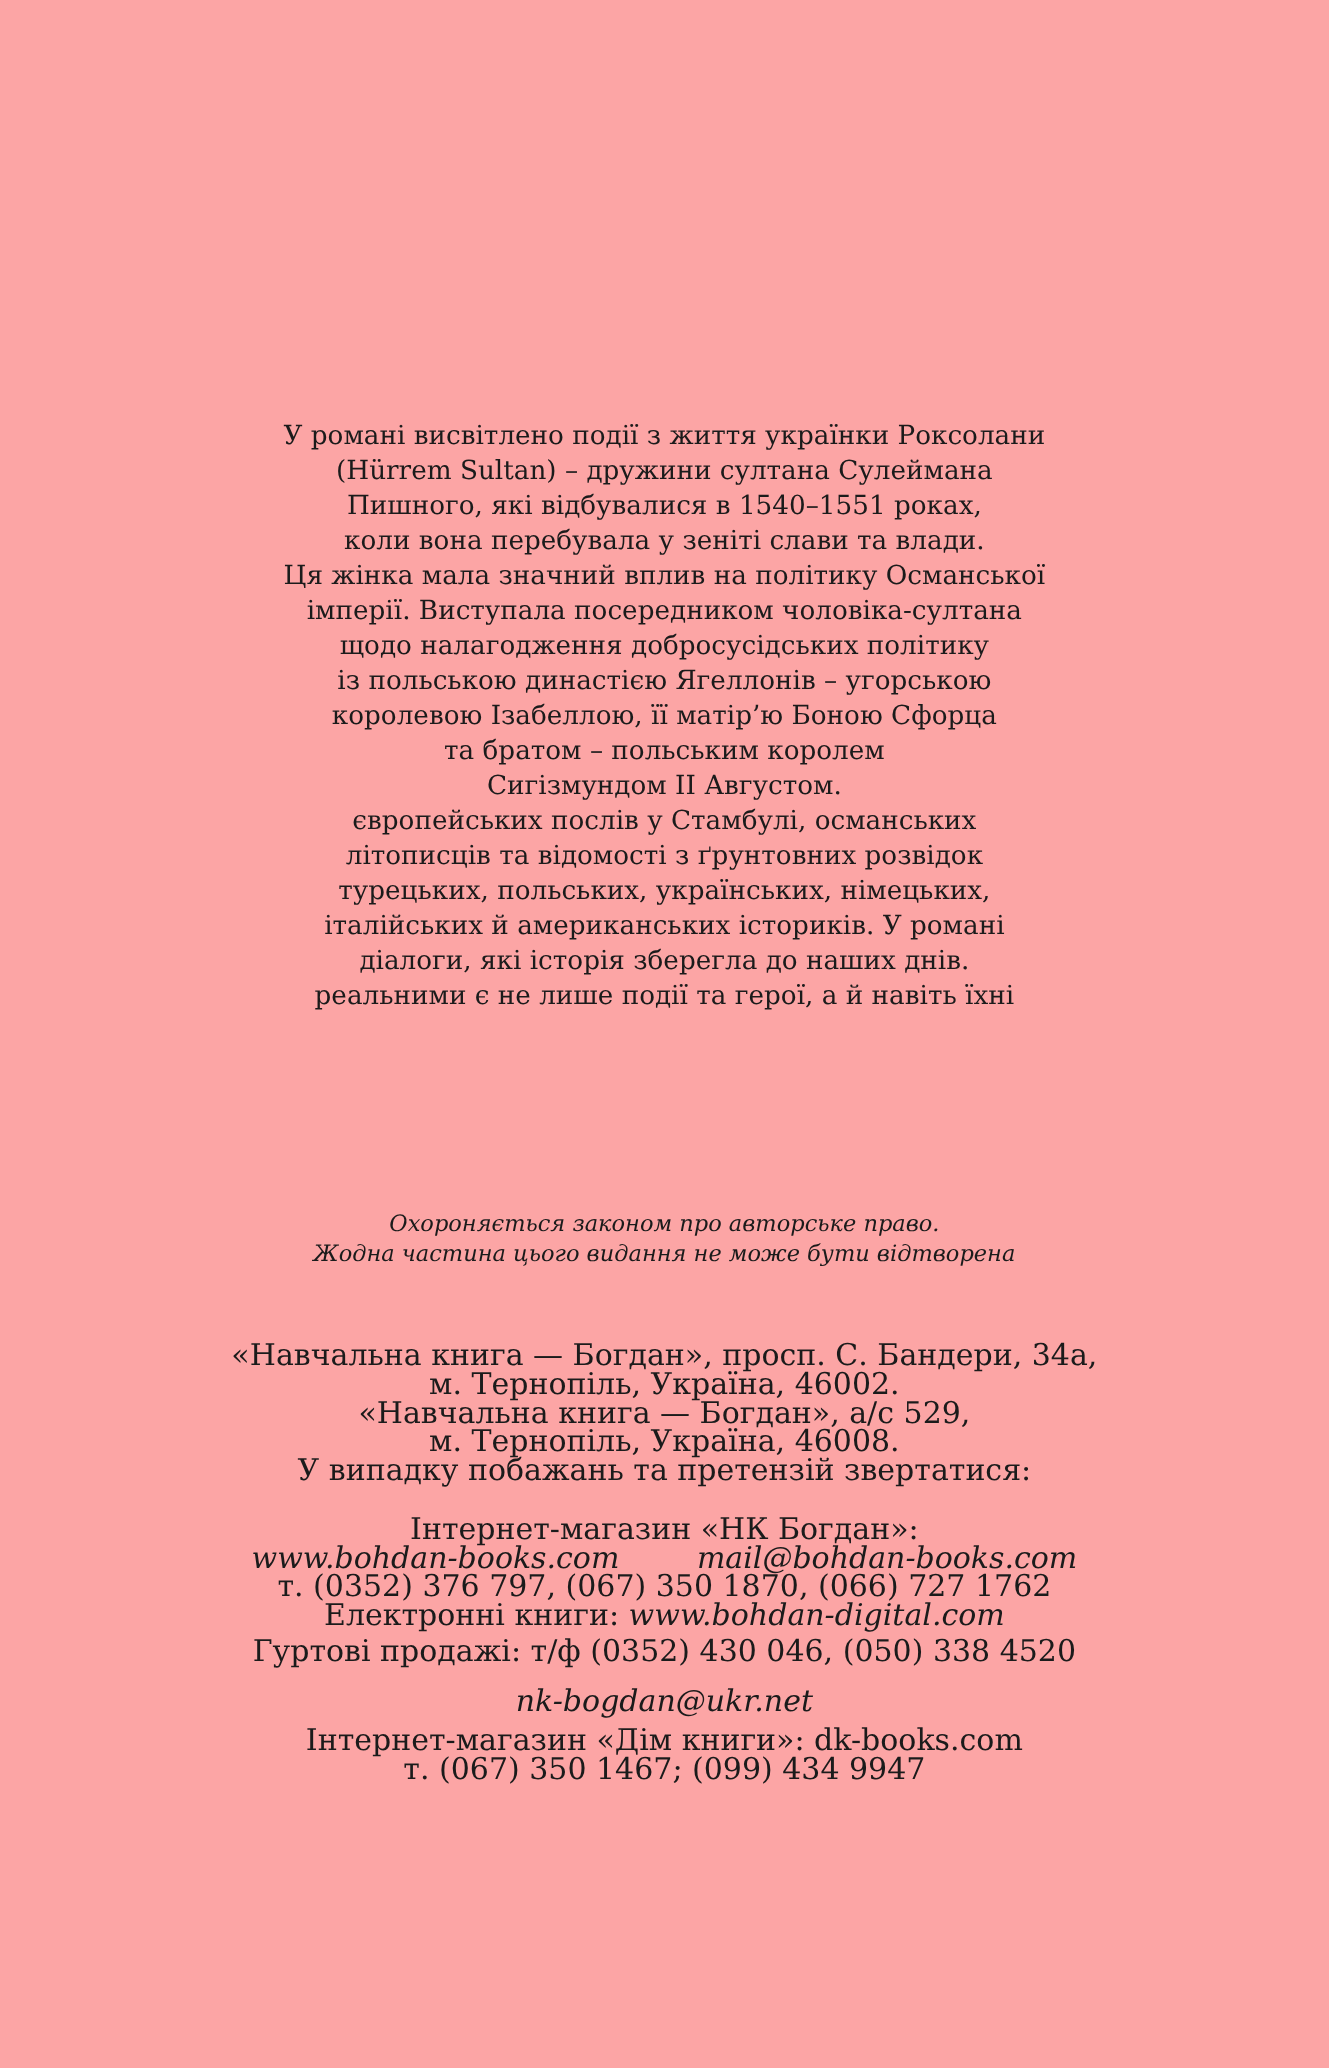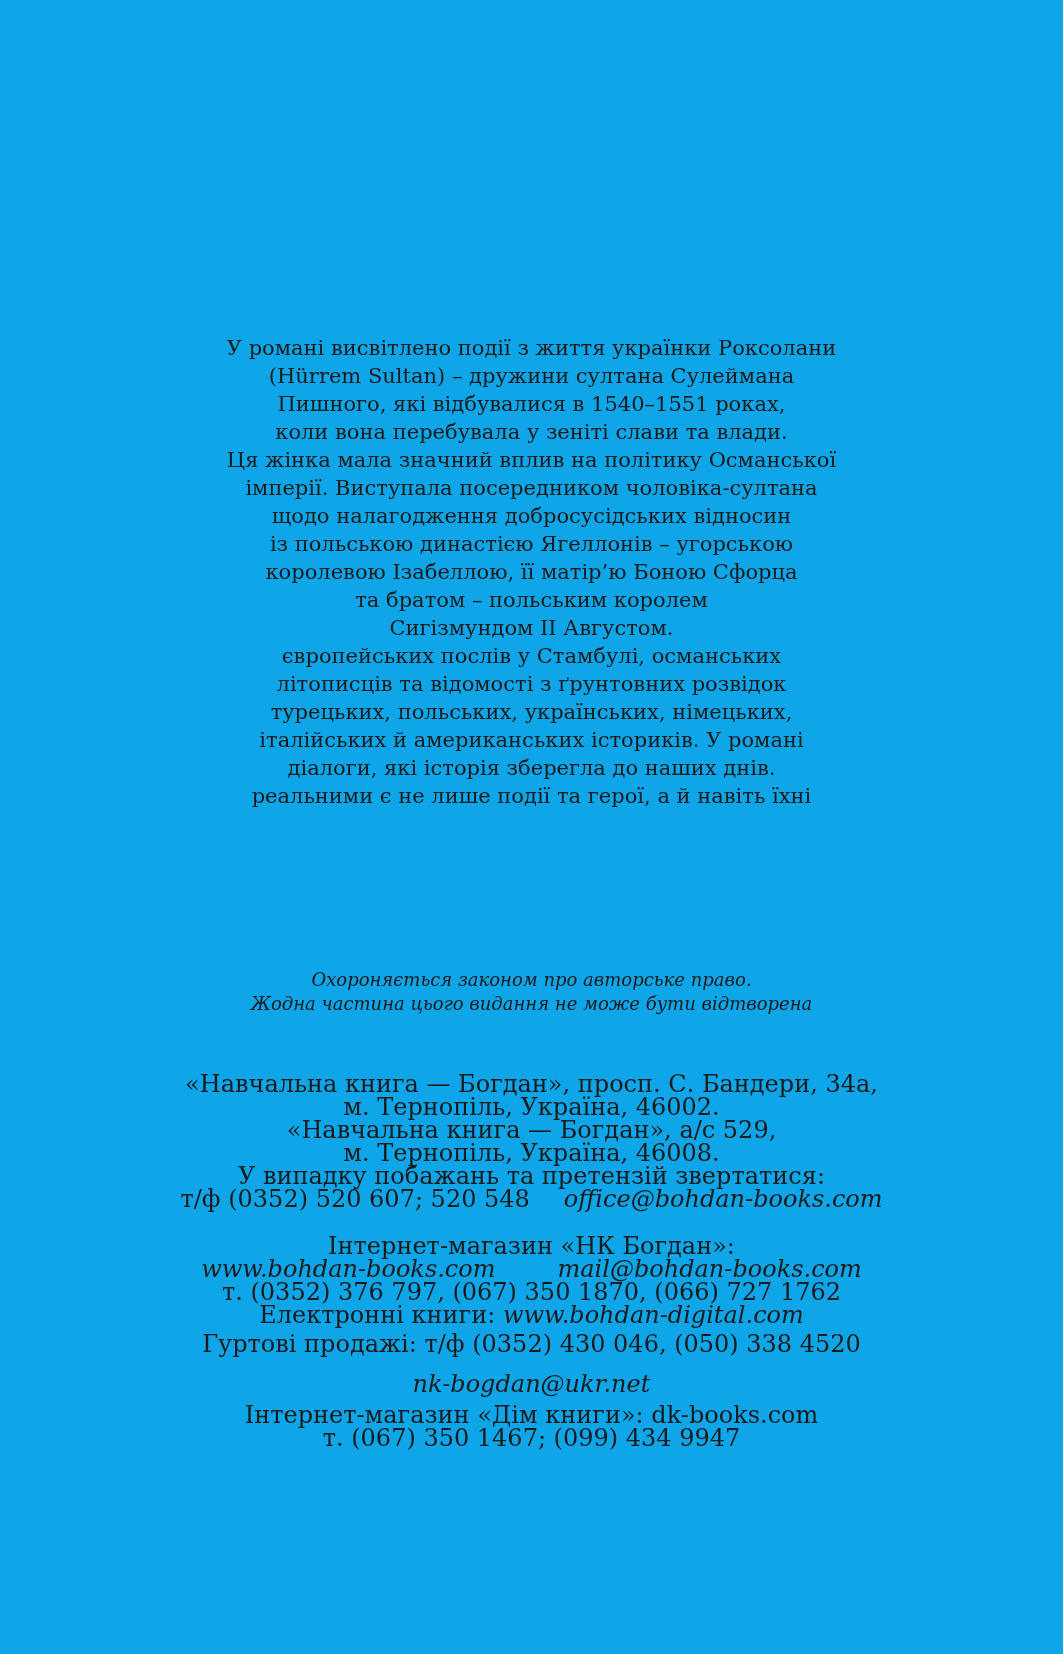"У романі висвітлено події з" .page { background: #0ea5e9 -> #fca5a5 }
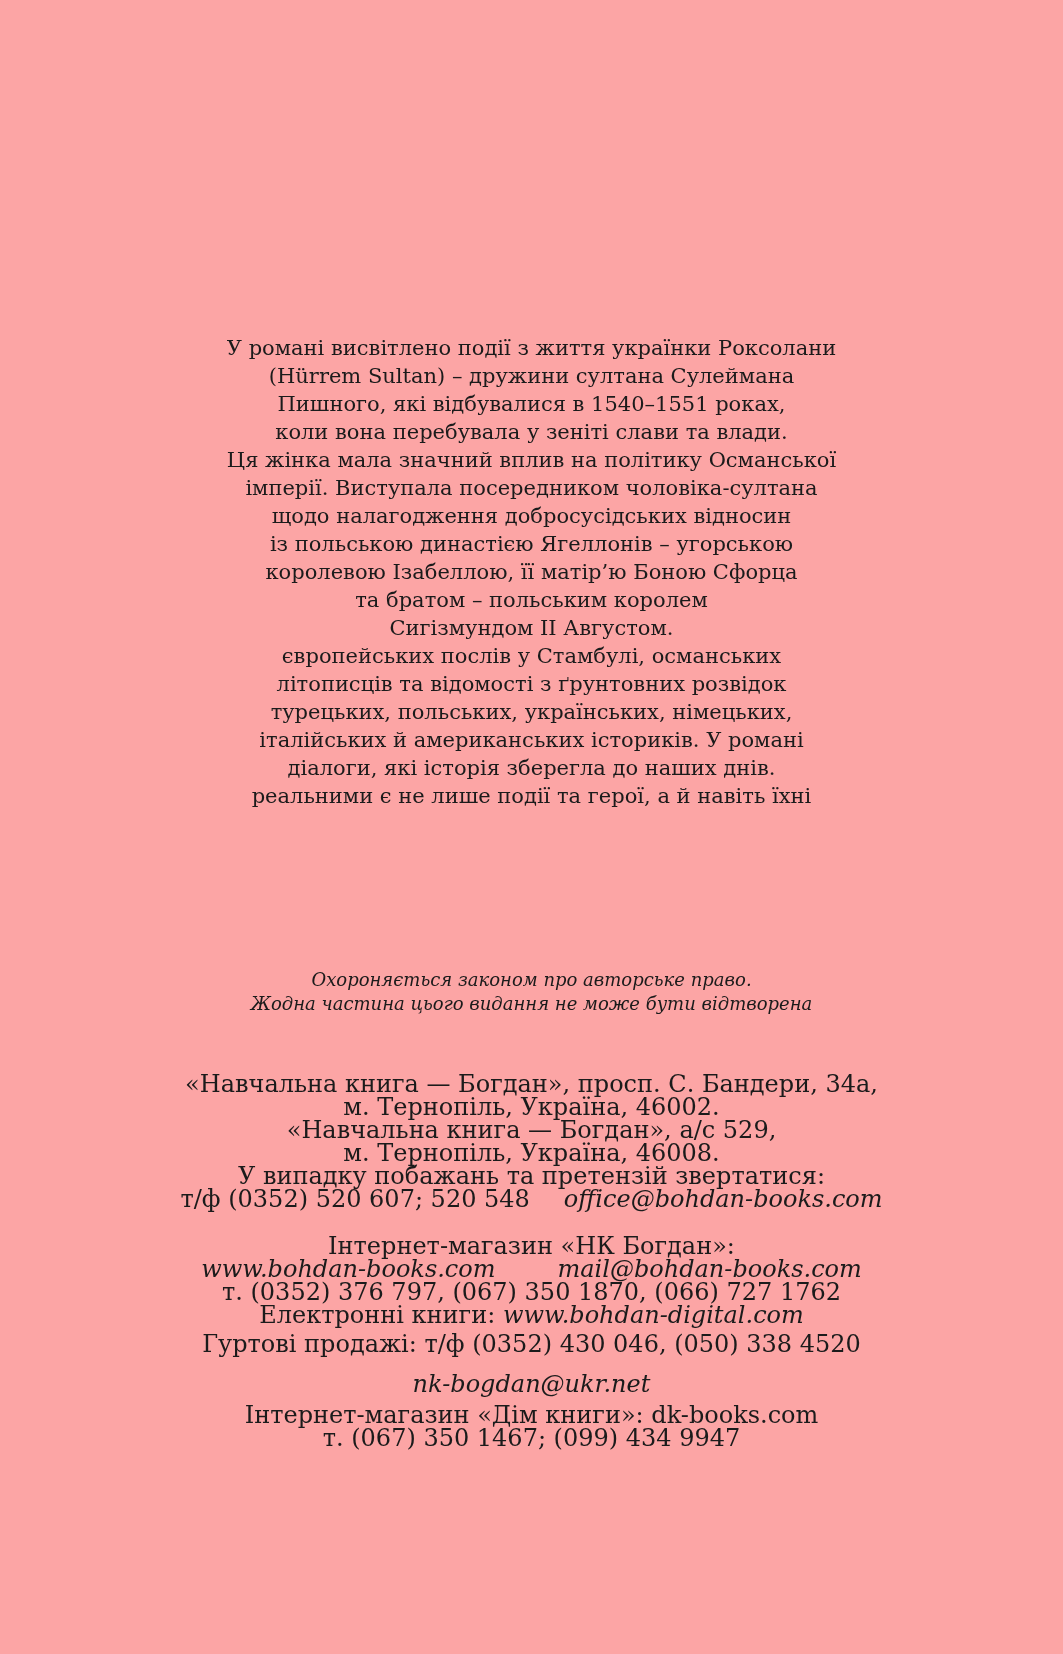"щодо налагодження добросусідських" div.line { text: відносин -> політику }
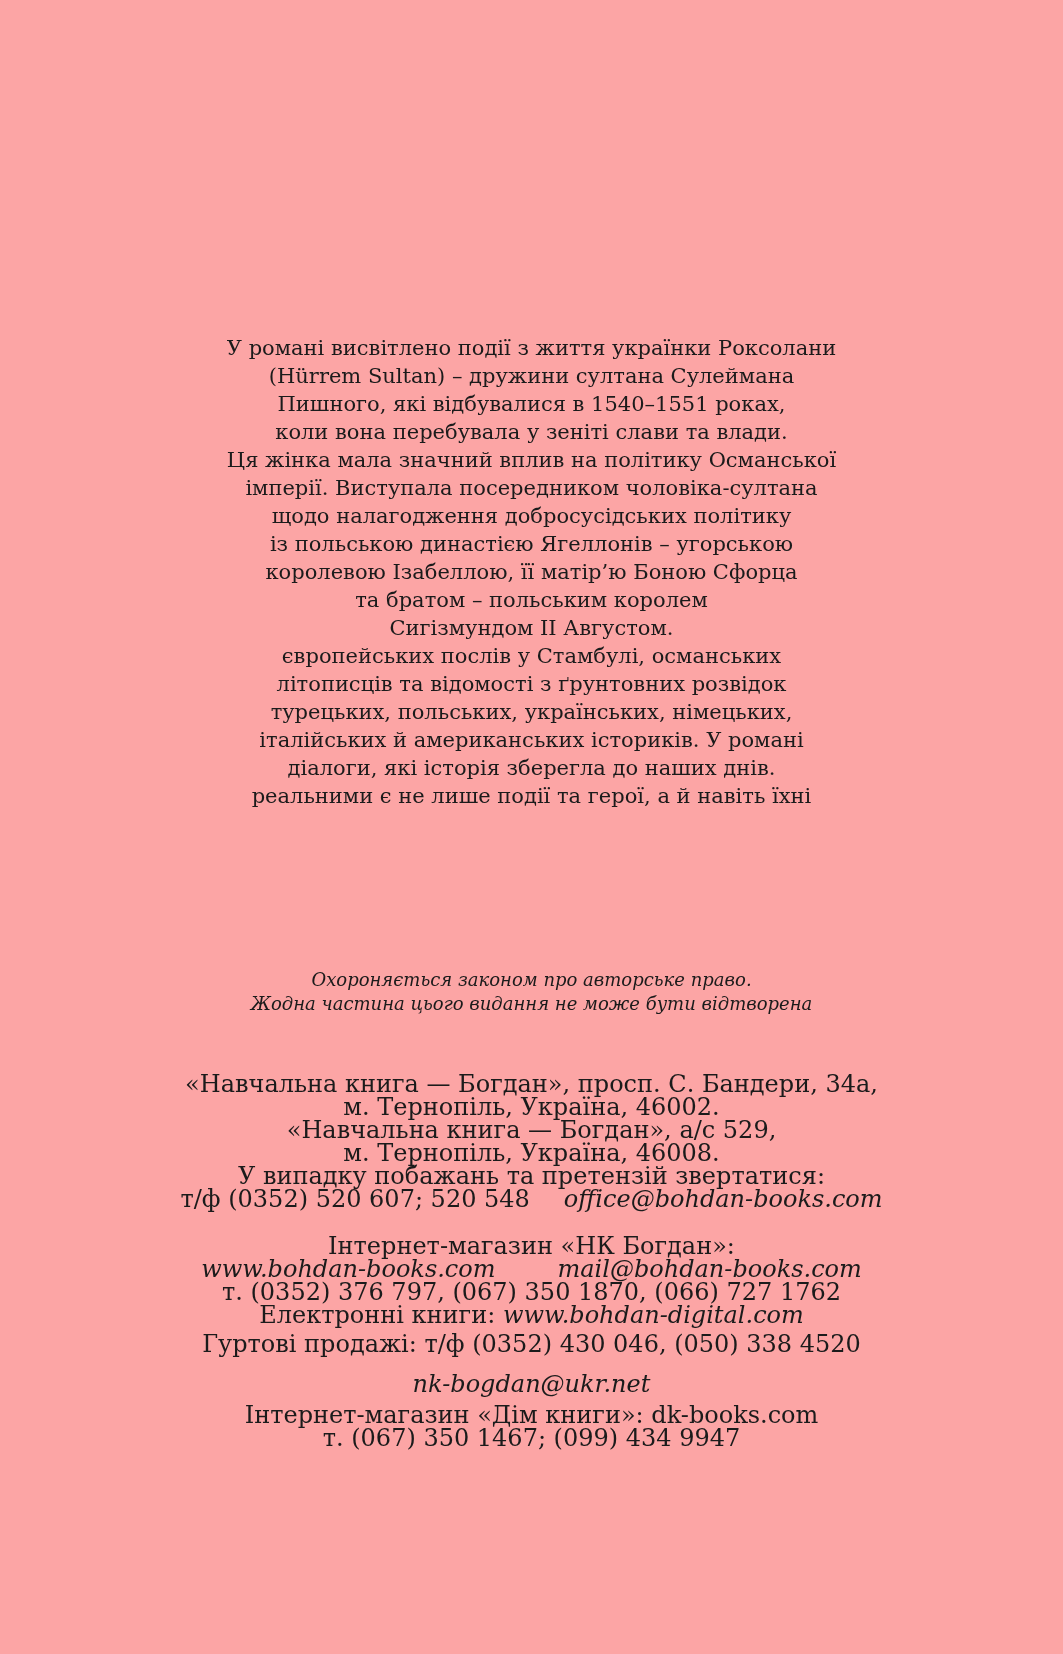"т/ф (0352) 520 607; 520" div.line { html: <div><span>т/ф (0352) 520 607; 520 548</span><span></span><span>office@bohdan-books.com</span></div> -> none }
